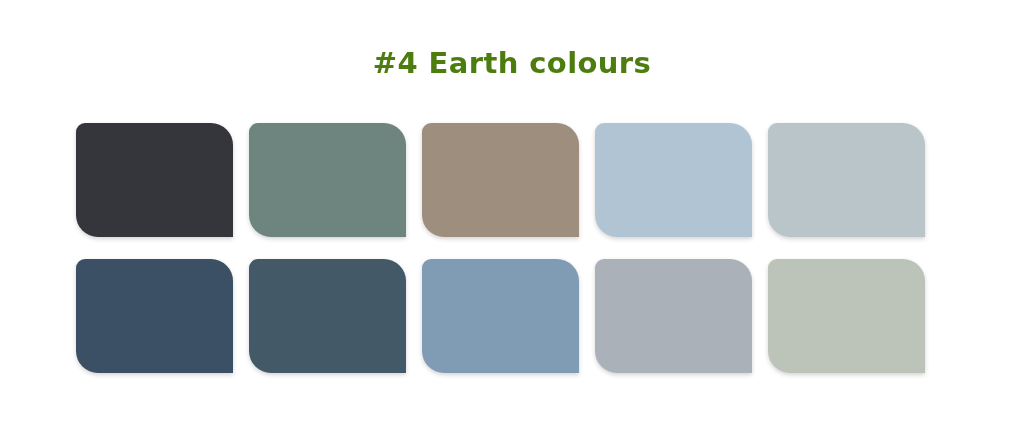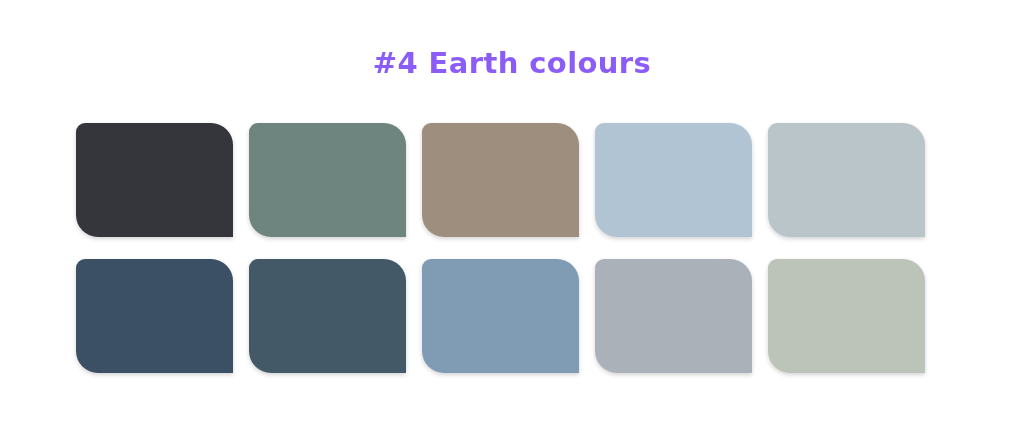"#4 Earth colours" h1.palette-title { color: #8b5cf6 -> #4d7c0f }
